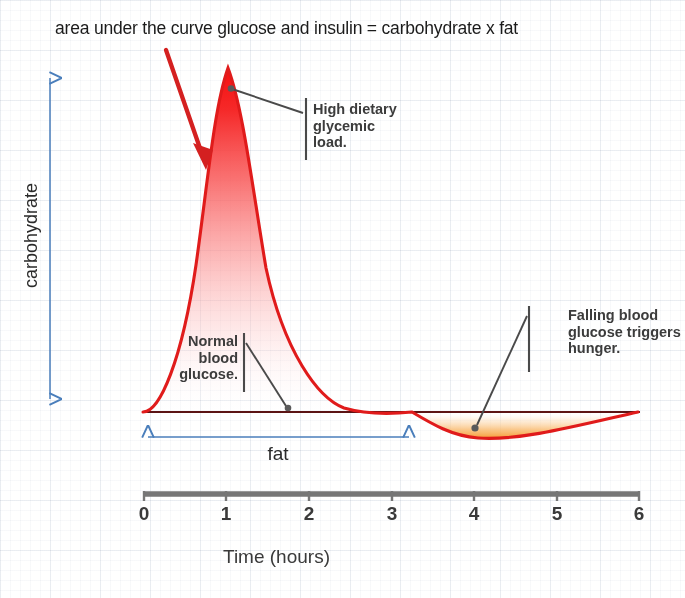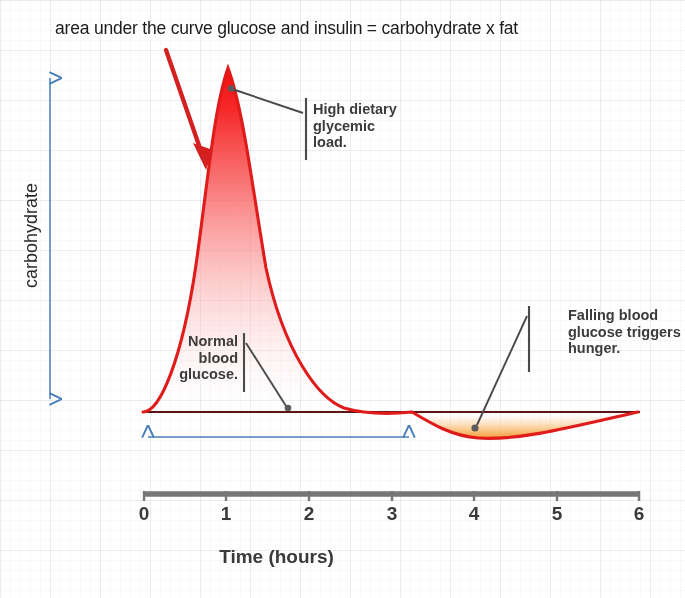"fat" div { html: none -> <div>fat</div> }
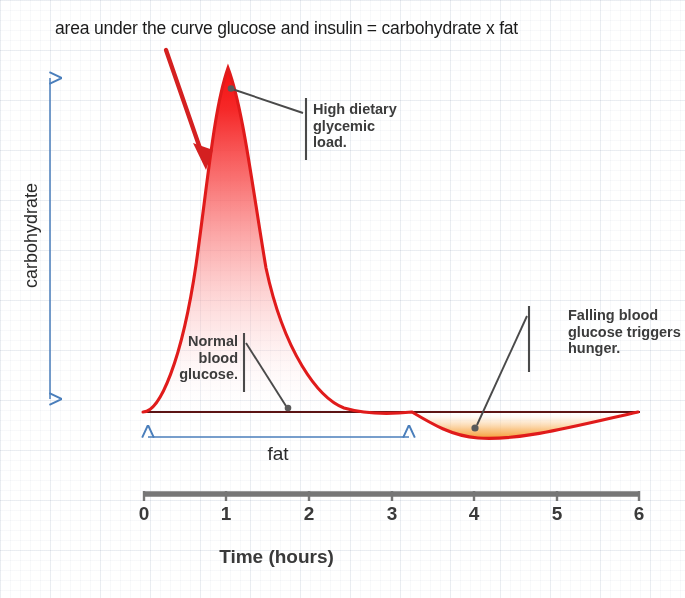"Time (hours)" #x-axis-title { font-weight: bold -> normal }
